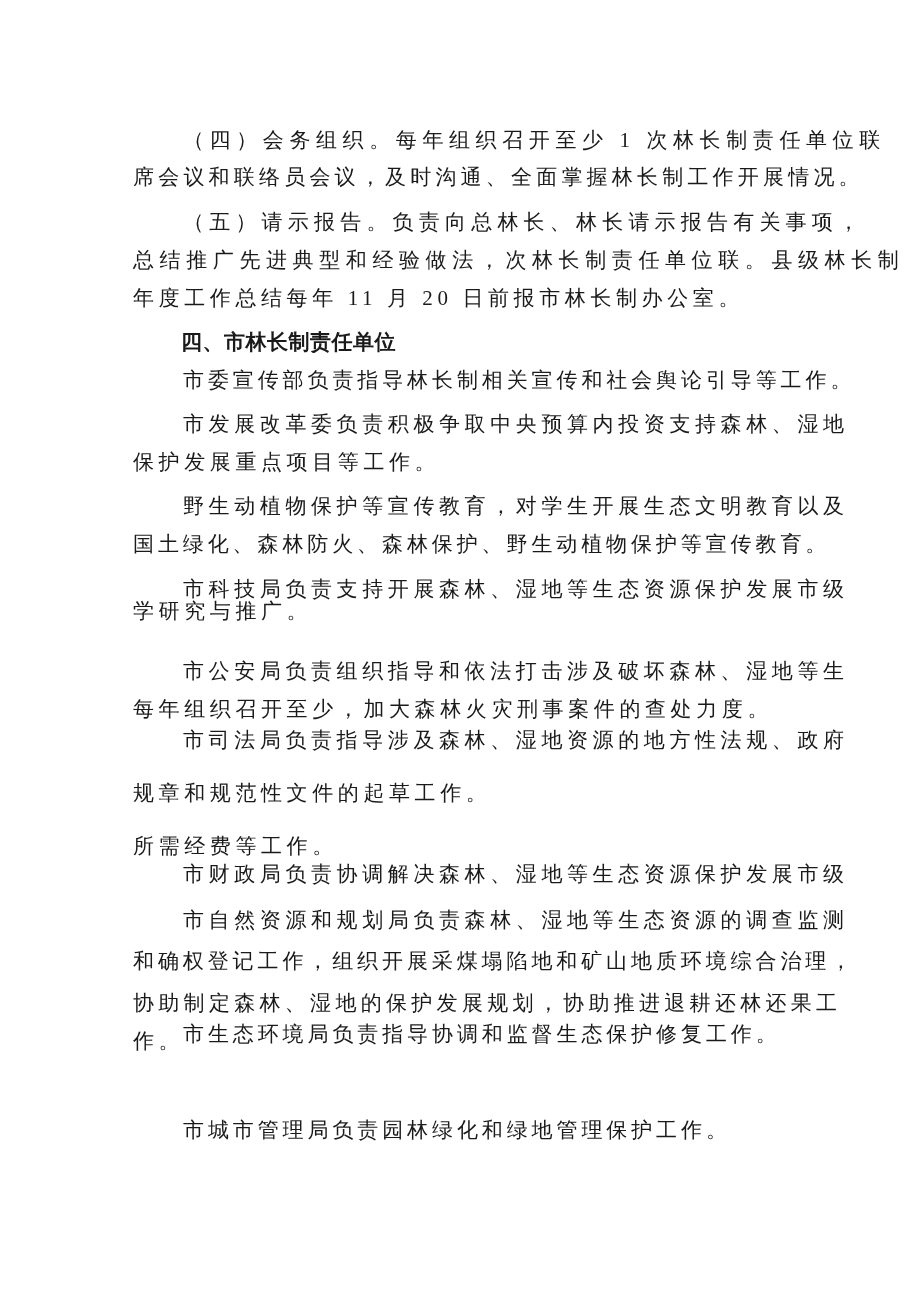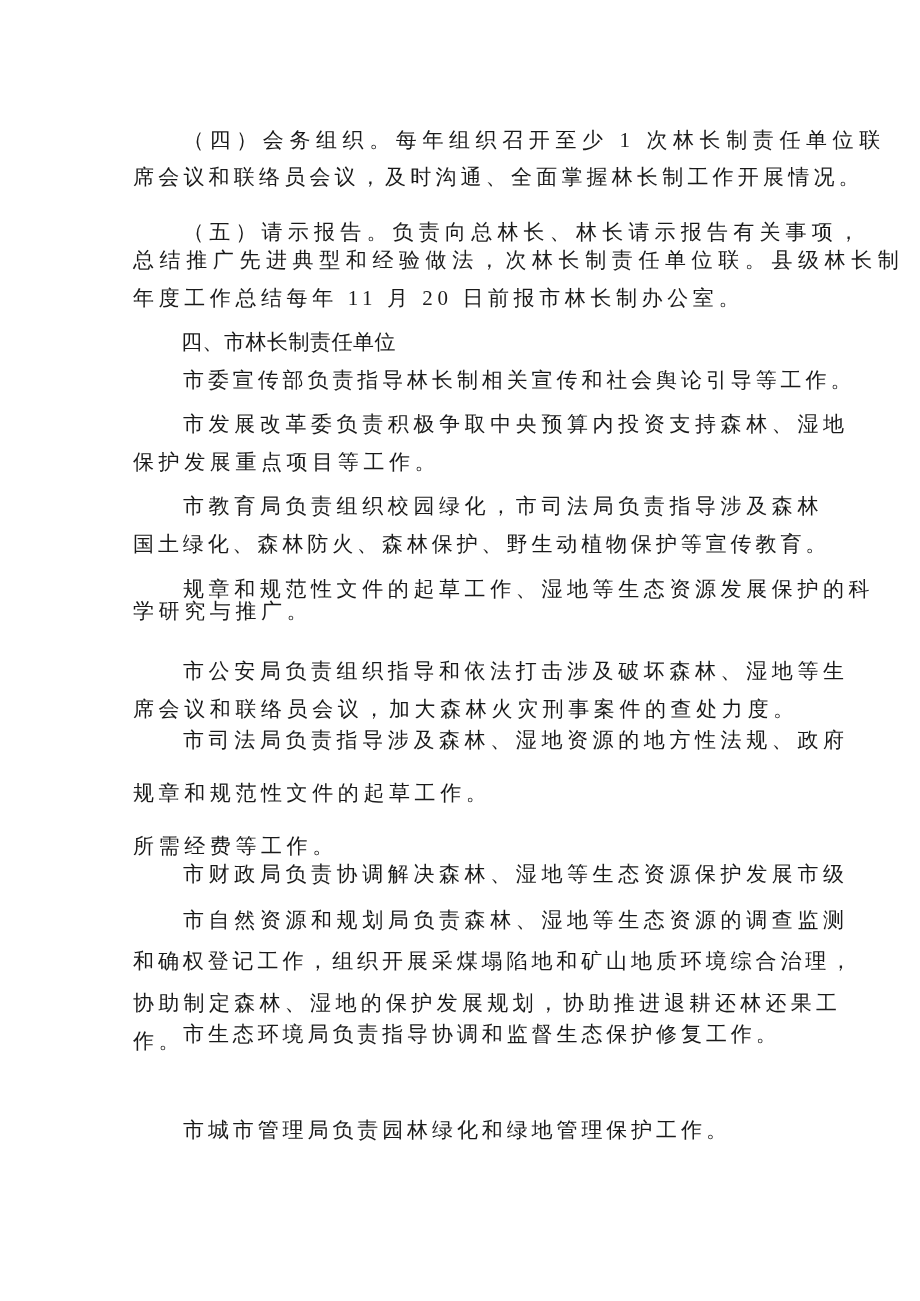"（五）请示报告。负责向总林长、林长请示报告有关事项，" div.line { top: 92px -> 82px }
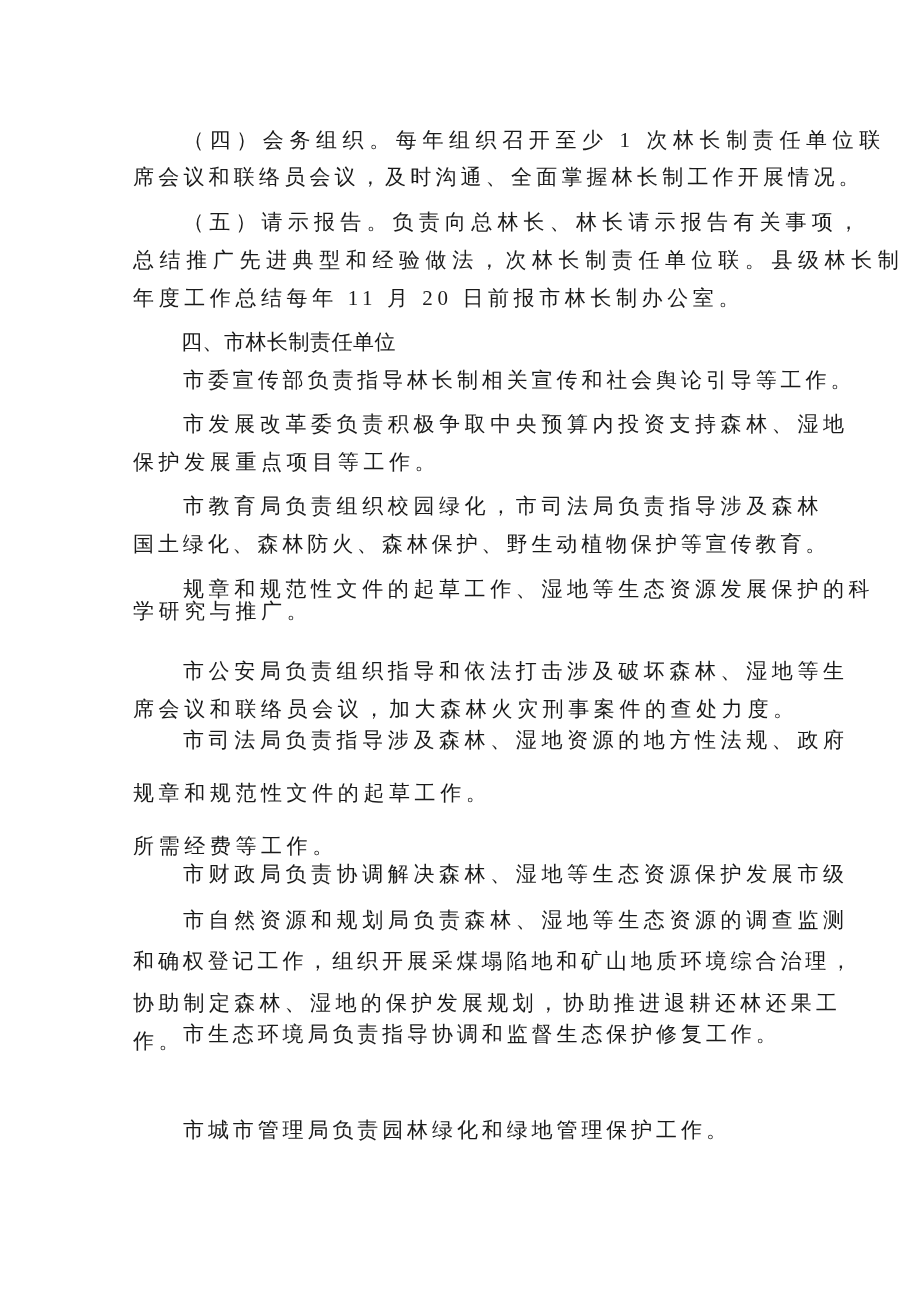"四、市林长制责任单位" .heading { font-weight: normal -> bold }
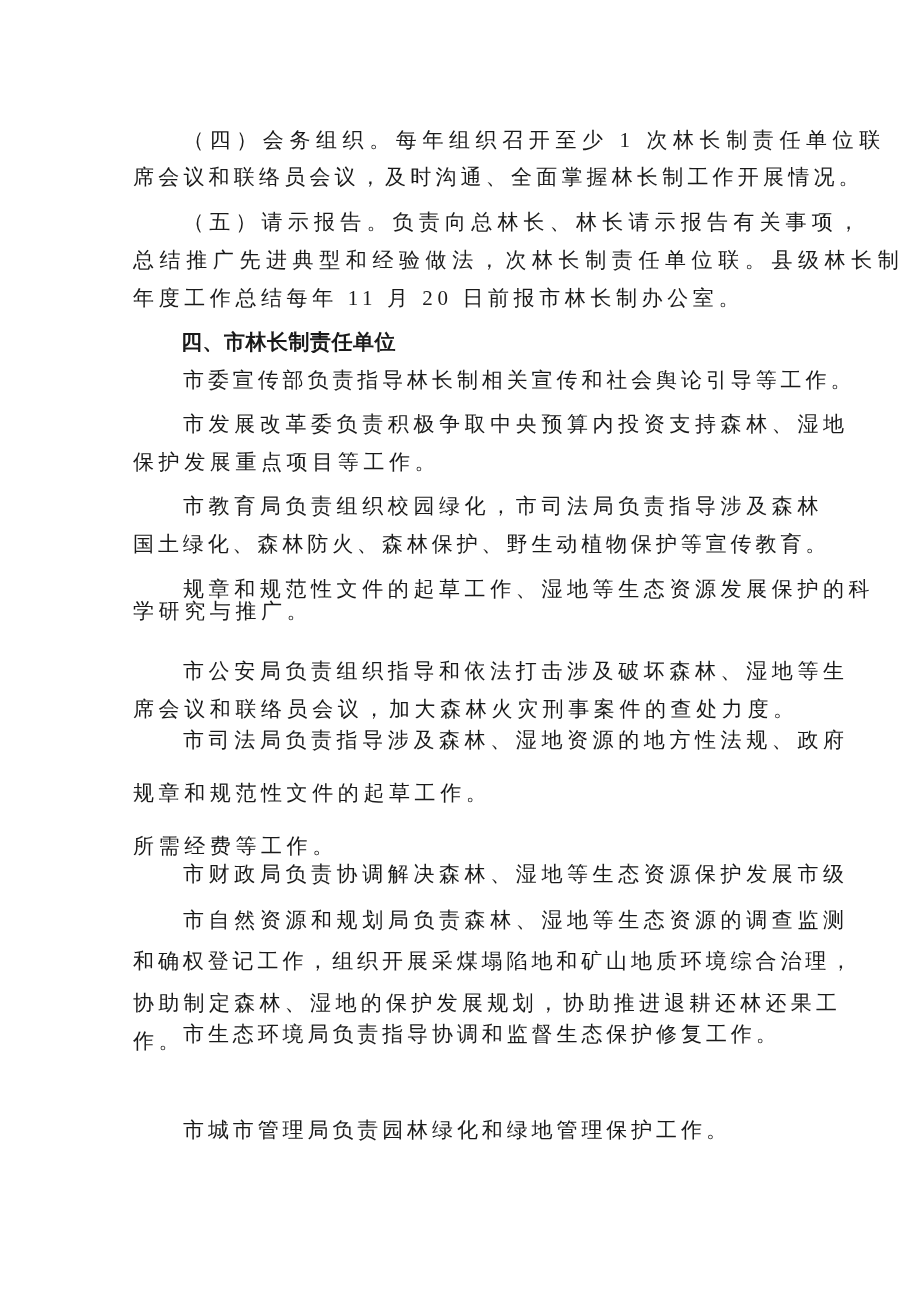"市教育局负责组织校园绿化，市司法局负责指导涉及森林" div.line { text: 市教育局负责组织校园绿化，市司法局负责指导涉及森林 -> 野生动植物保护等宣传教育，对学生开展生态文明教育以及 }
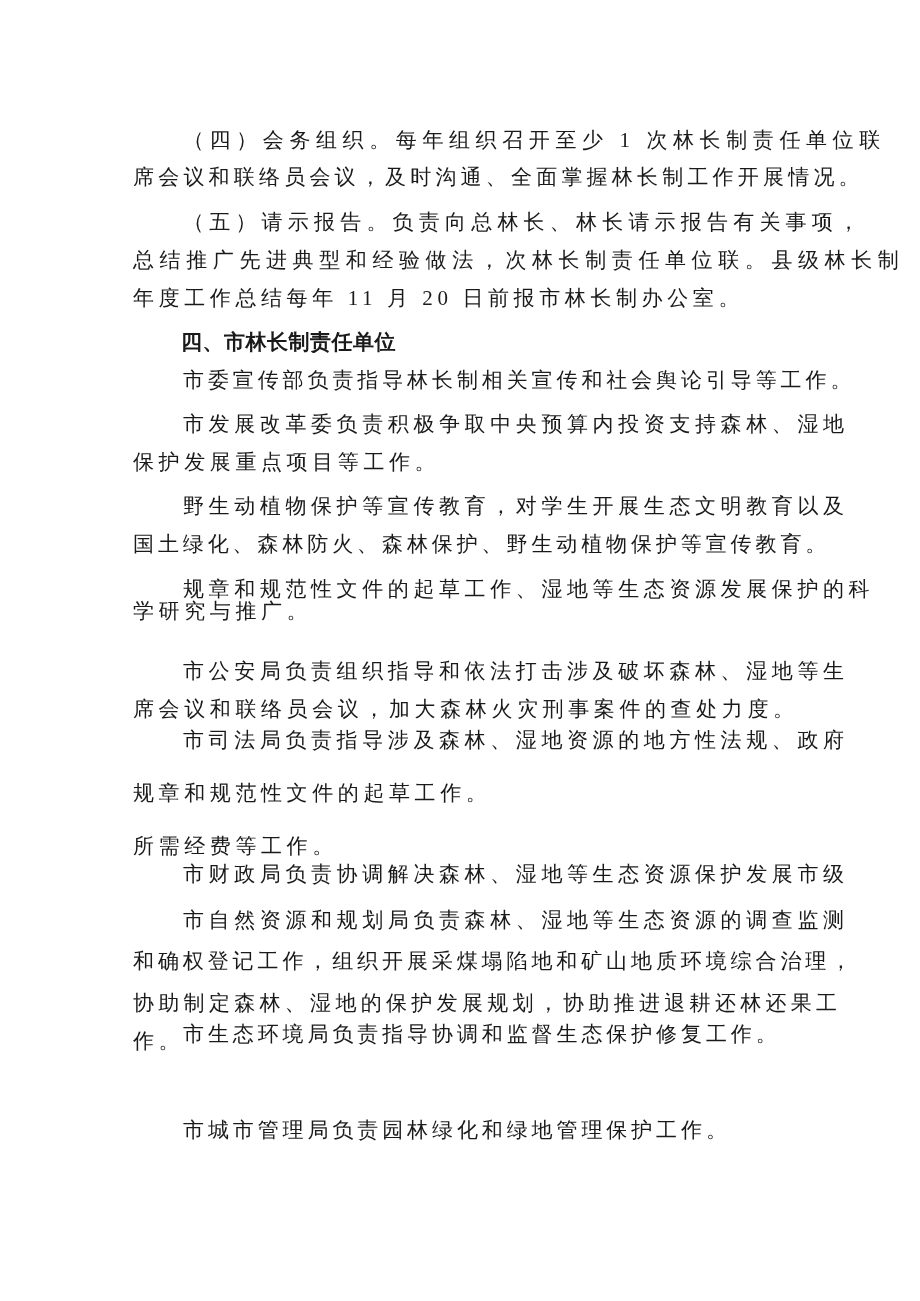"规章和规范性文件的起草工作、湿地等生态资源发展保护的科" div.line { text: 规章和规范性文件的起草工作、湿地等生态资源发展保护的科 -> 市科技局负责支持开展森林、湿地等生态资源保护发展市级 }
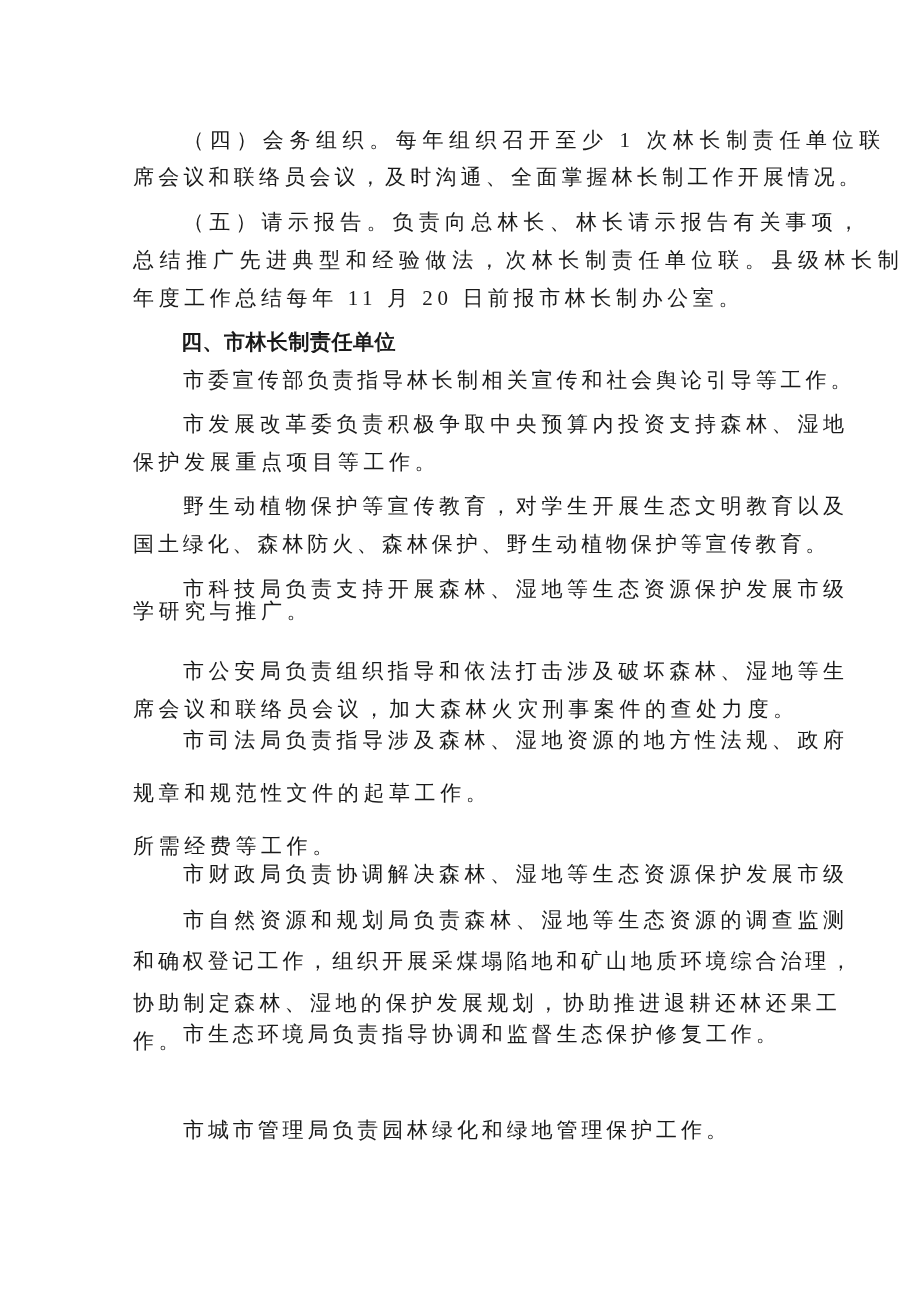"席会议和联络员会议，加大森林火灾刑事案件的查处力度。" div.line { text: 席会议和联络员会议 -> 每年组织召开至少 }
